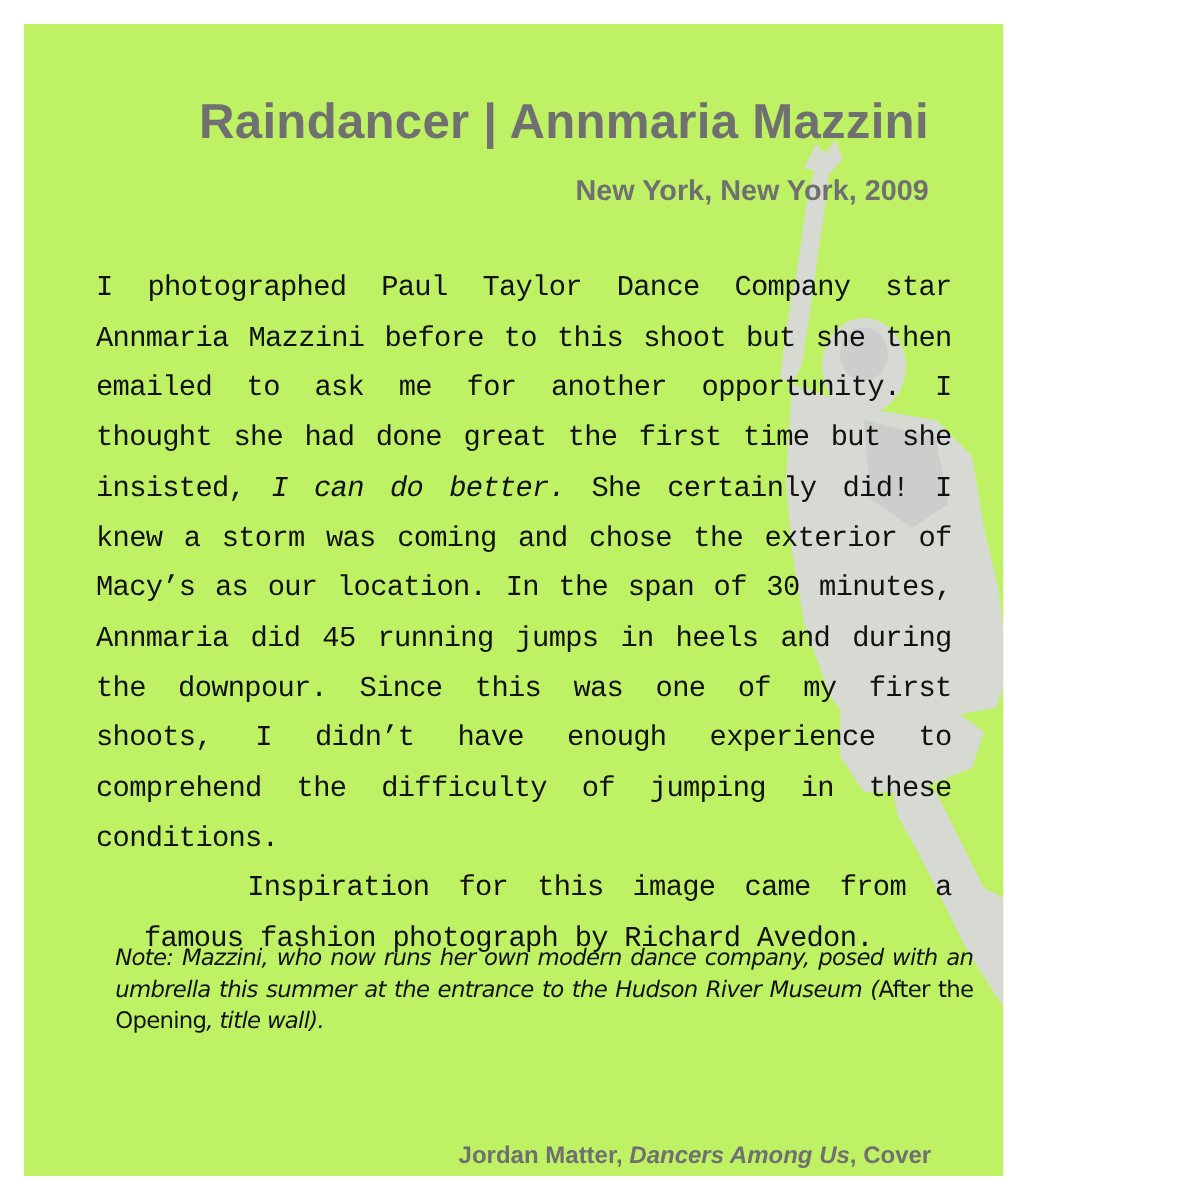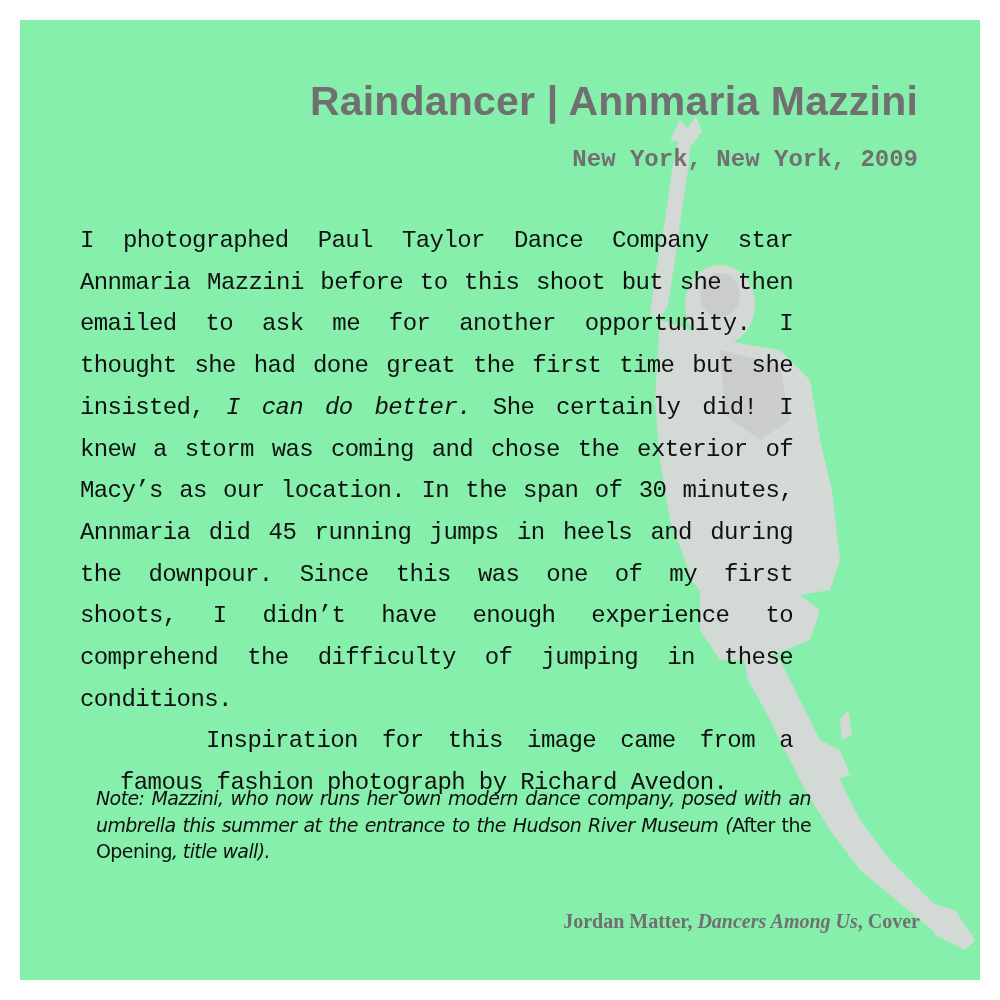"Raindancer | Annmaria Mazzini" .panel { background: #86efac -> #bef264; padding-left: none -> 32px; width: 960px -> 784px }
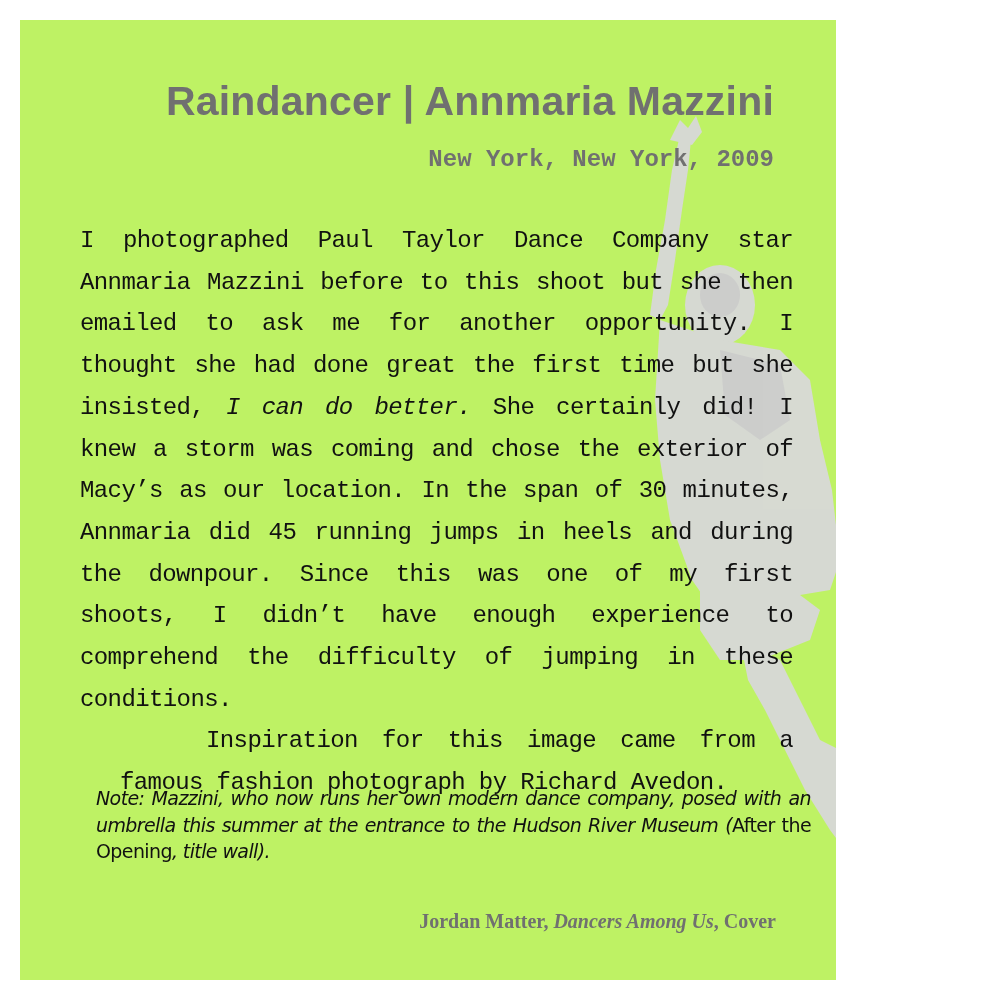"New York, New York, 2009" .subtitle { font-family: Liberation Mono, monospace -> Liberation Sans, sans-serif }
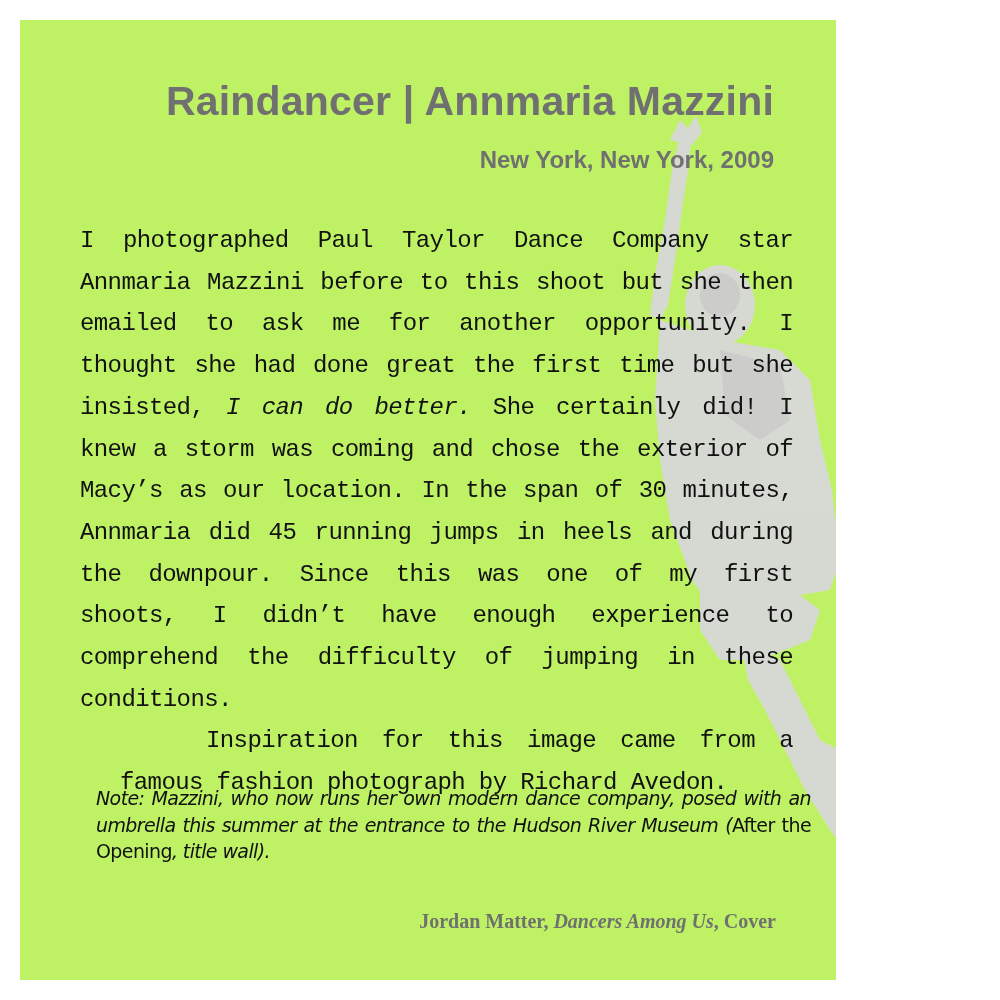"Jordan Matter, Dancers Among Us," .credit { font-family: Liberation Serif, serif -> Liberation Sans, sans-serif; top: 890px -> 932px }
